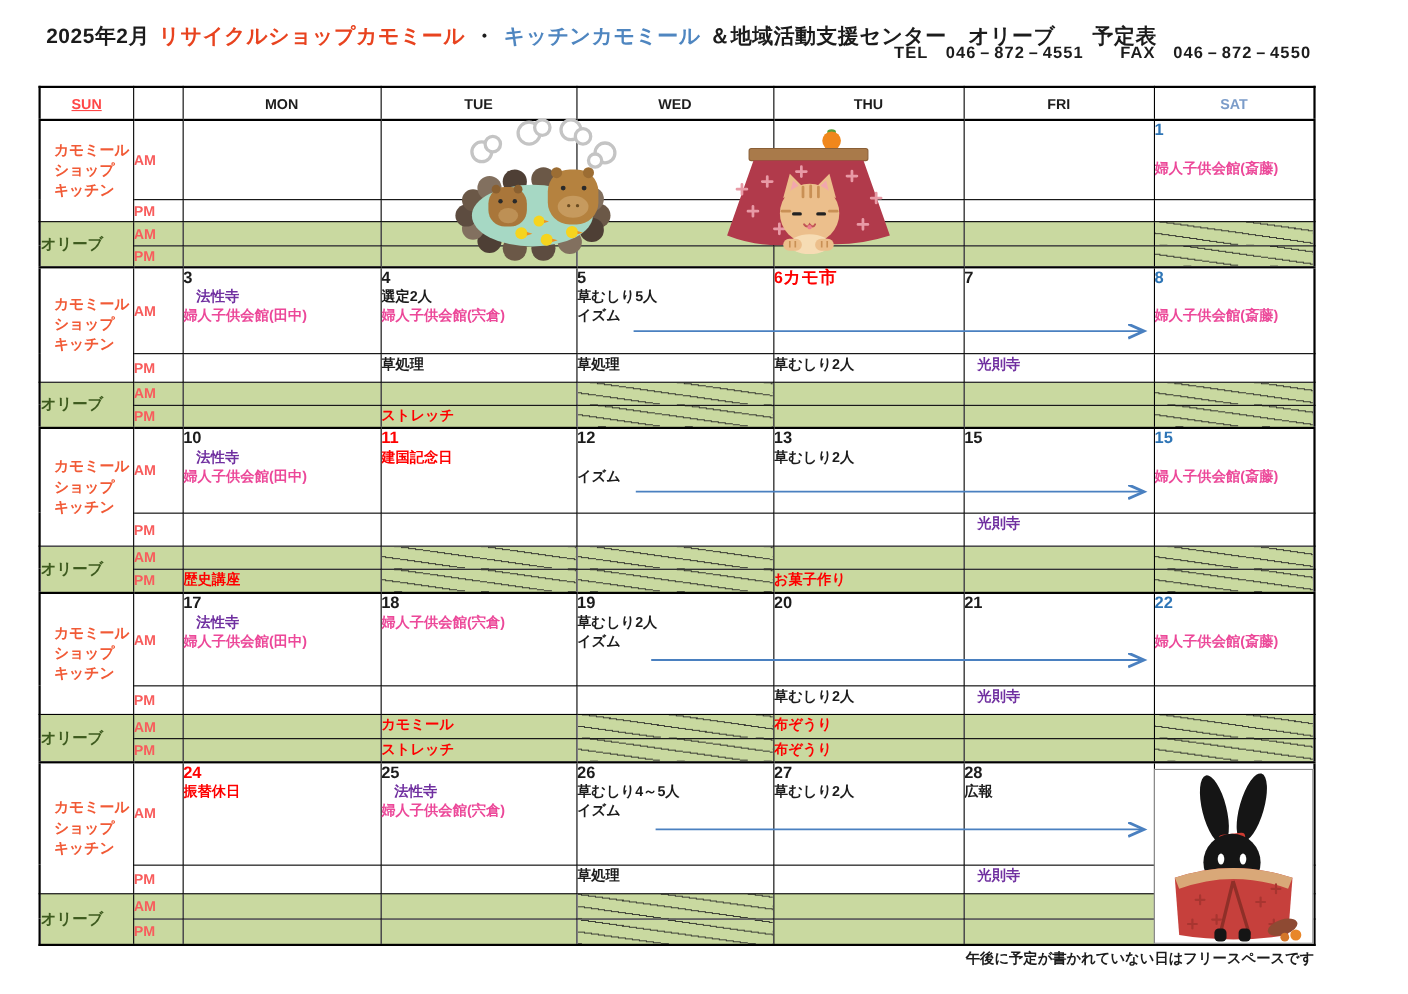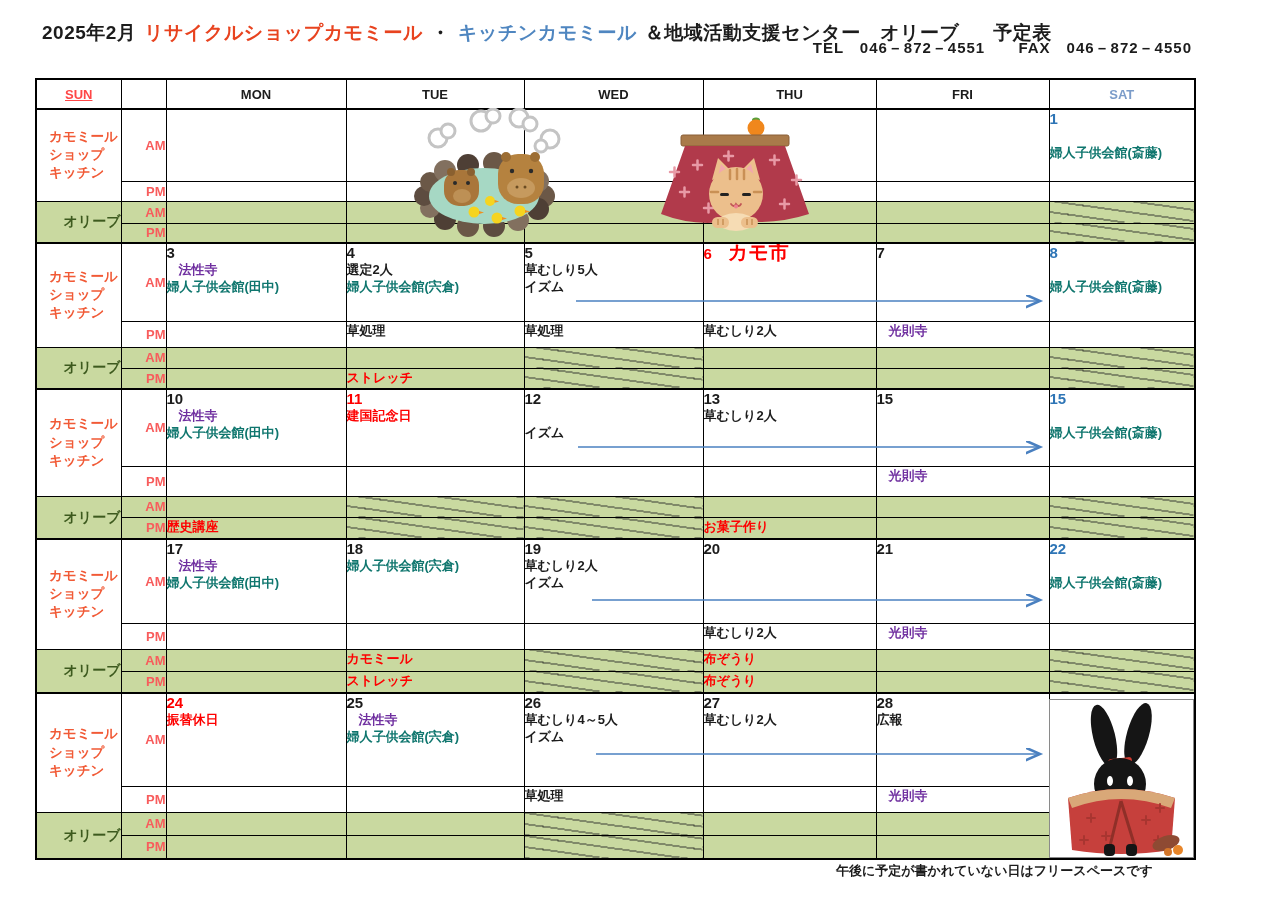"AM" td.ampm { text-align: right -> left }
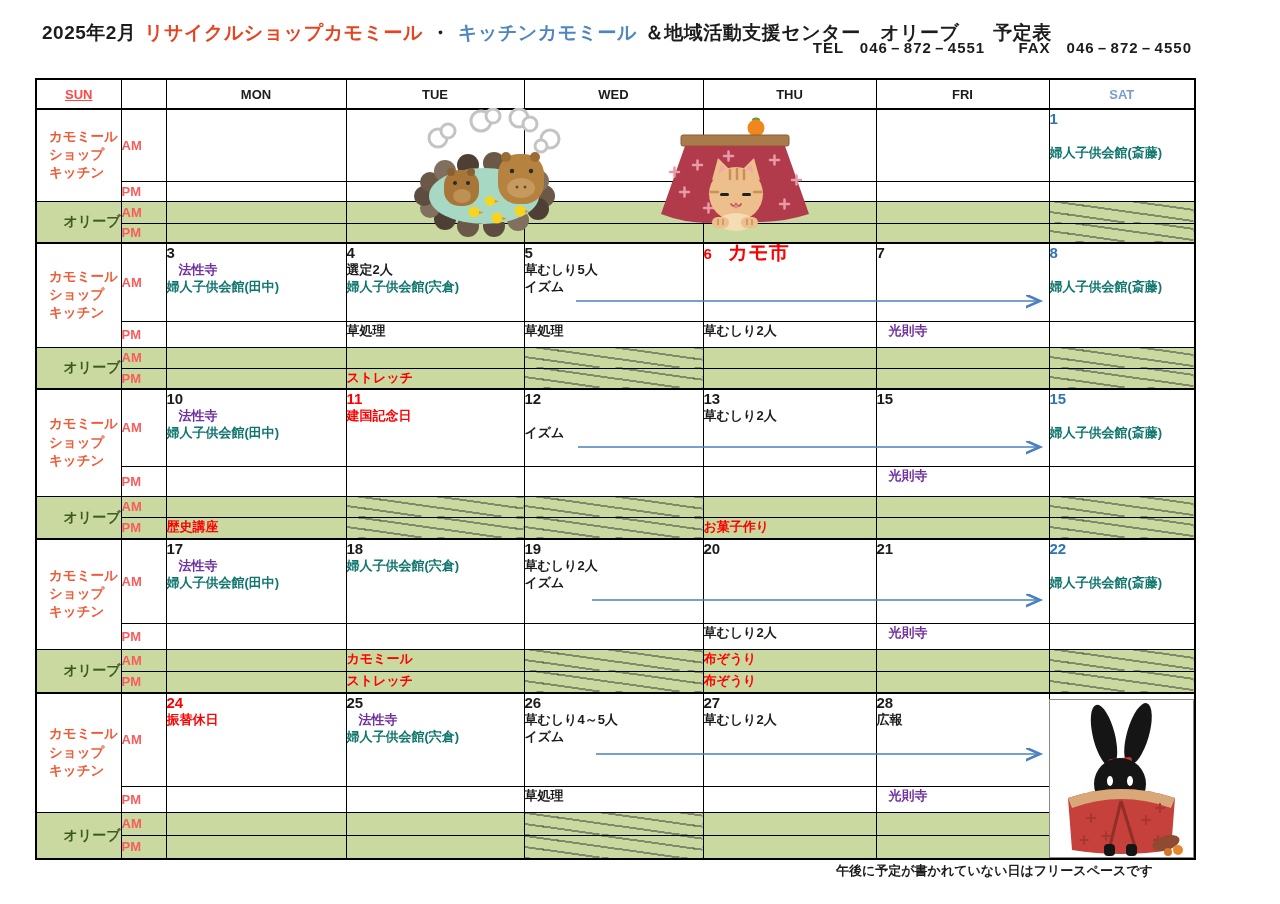"婦人子供会館(斎藤)" .c-blue { color: #0f766e -> #ec4899 }
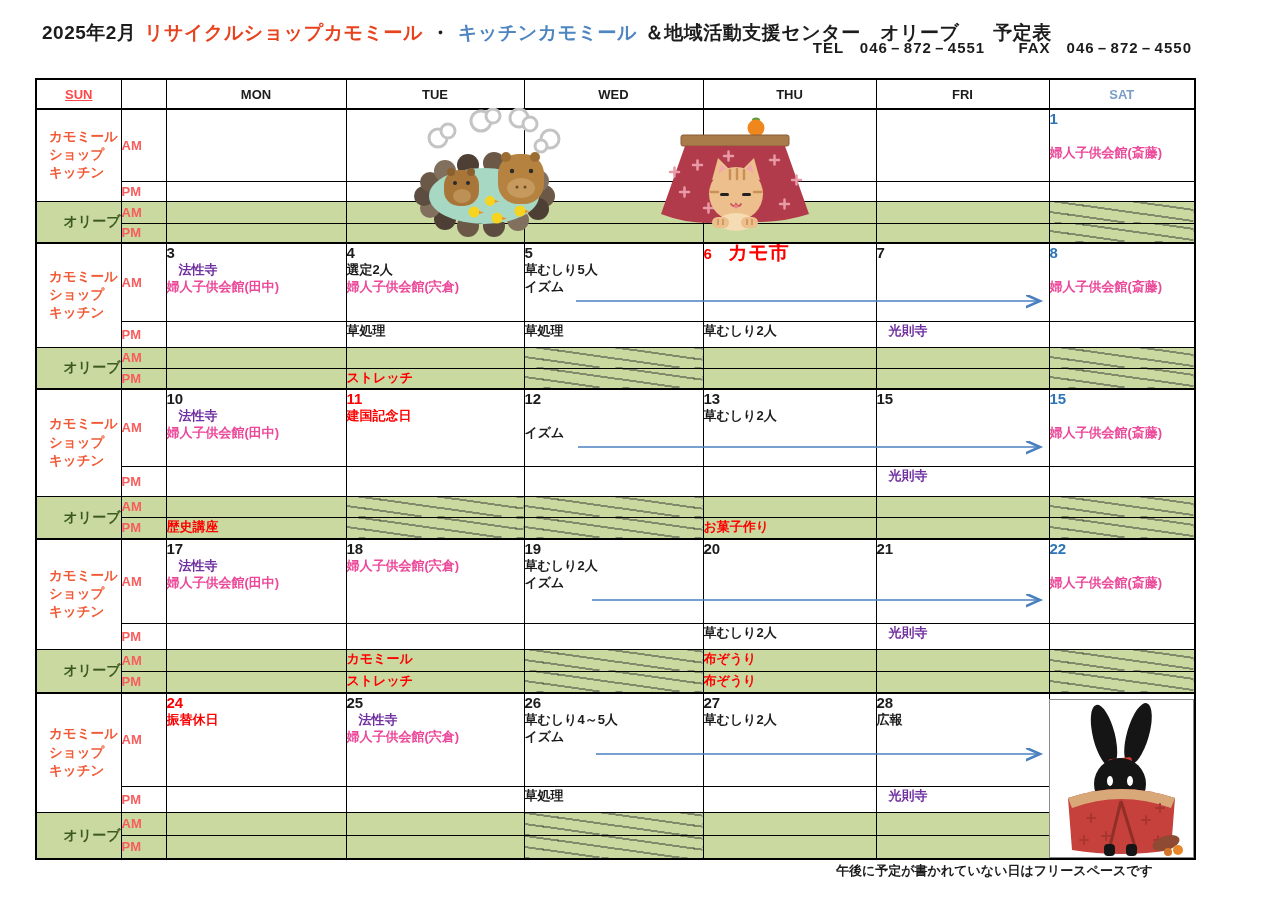"オリーブ" td.glabel.olive { text-align: right -> none }
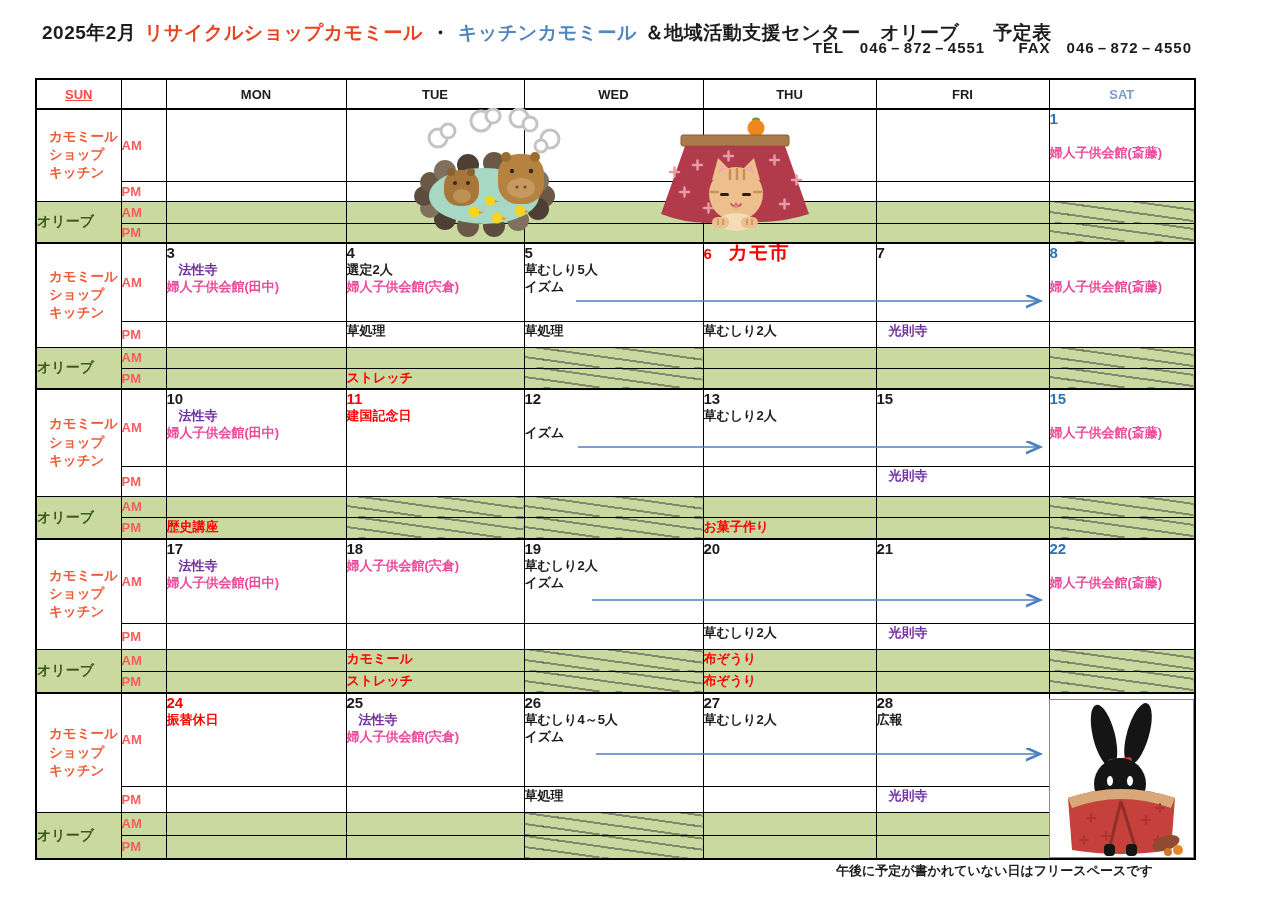"カモ市" .date-extra { font-size: 20px -> 16px; margin-left: 16px -> none }
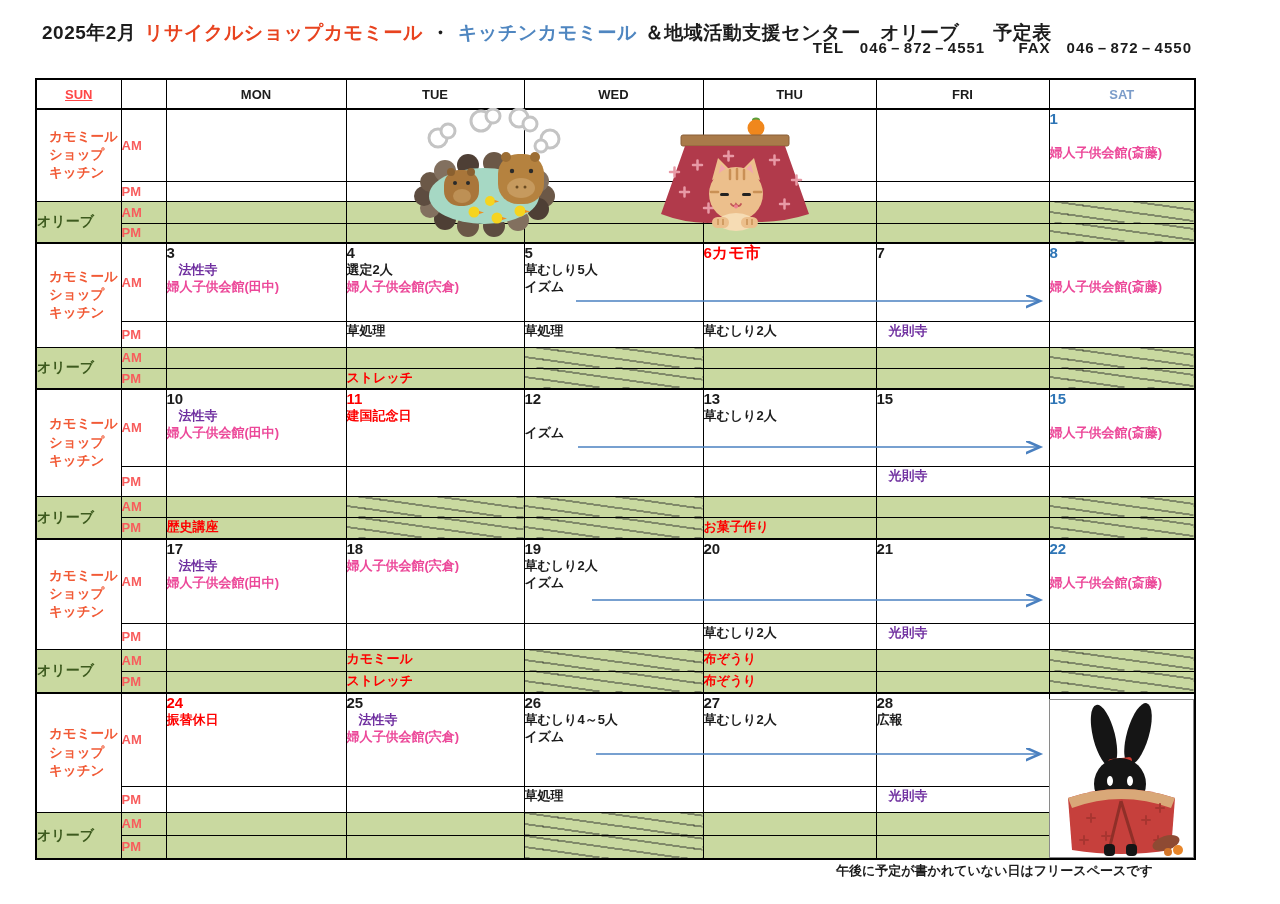"午後に予定が書かれていない日はフリースペースです" .footnote { left: 836px -> 878px }
